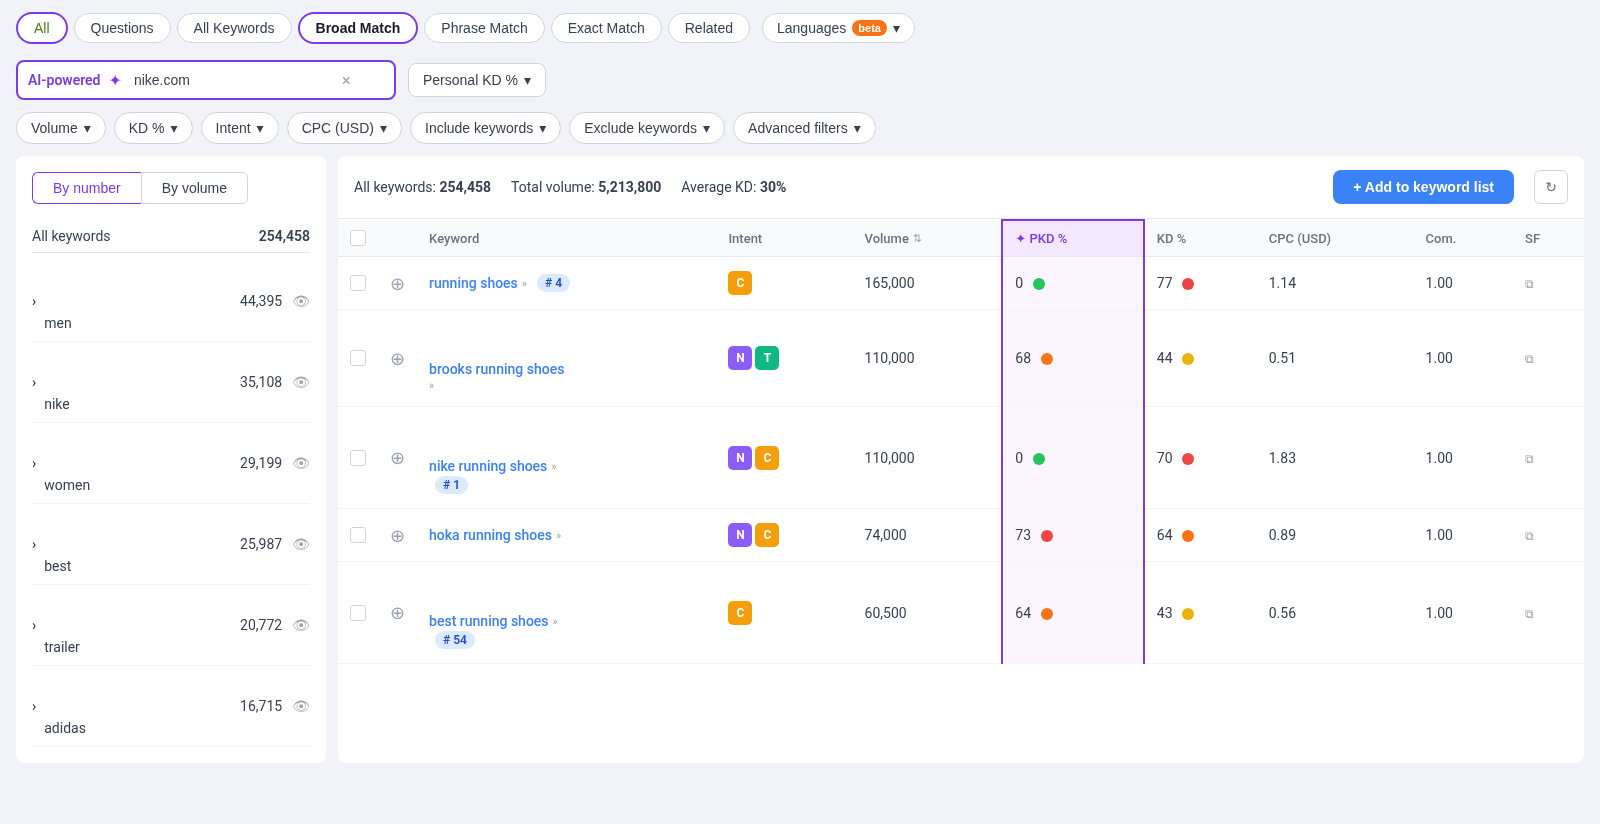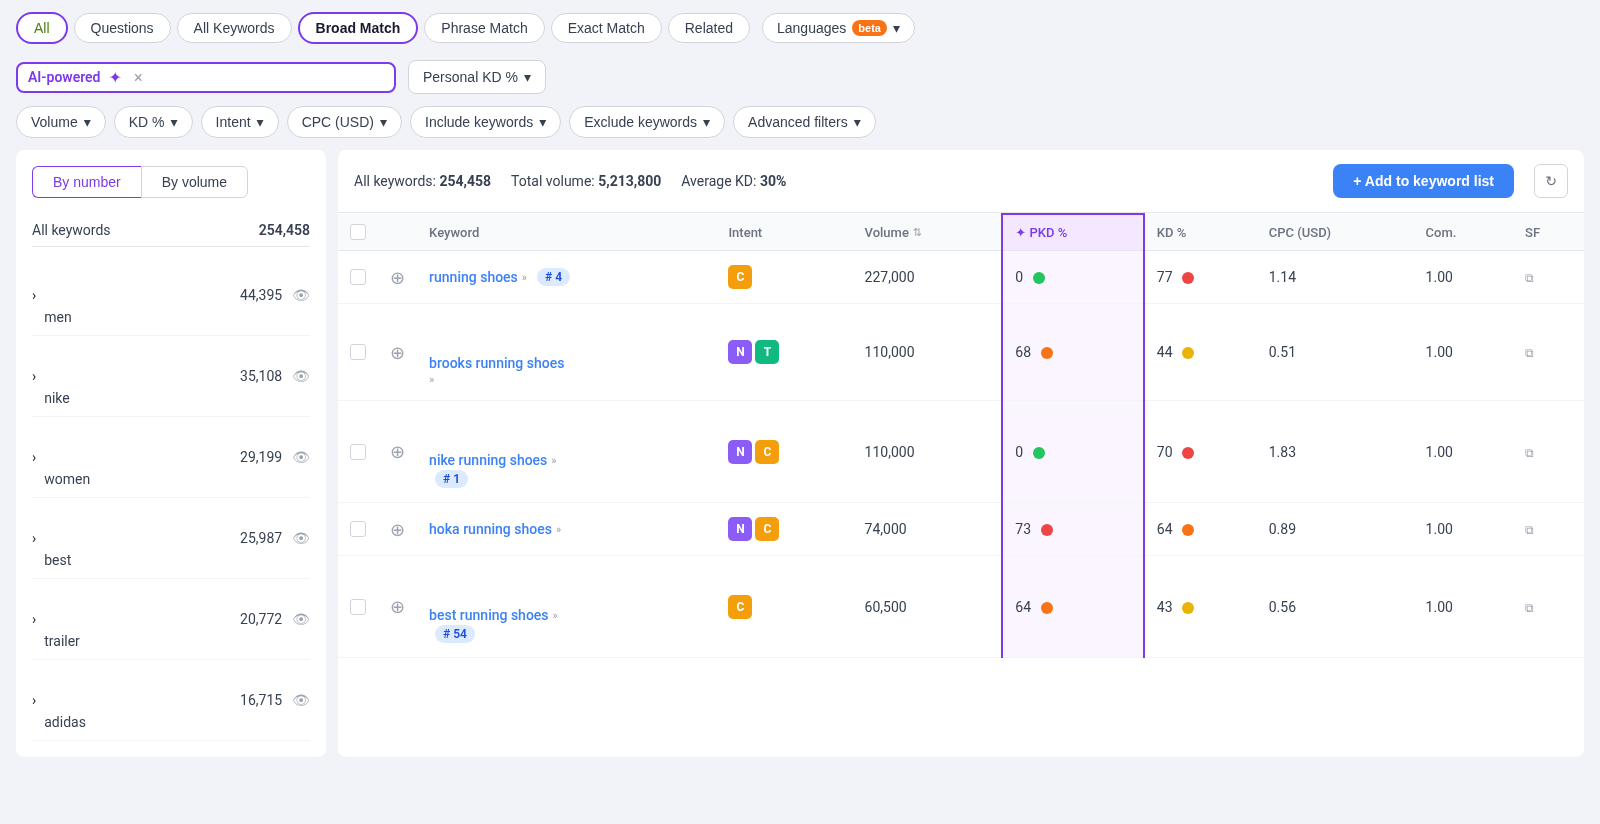"nike.com" input.ai-input { html: none -> <input> }
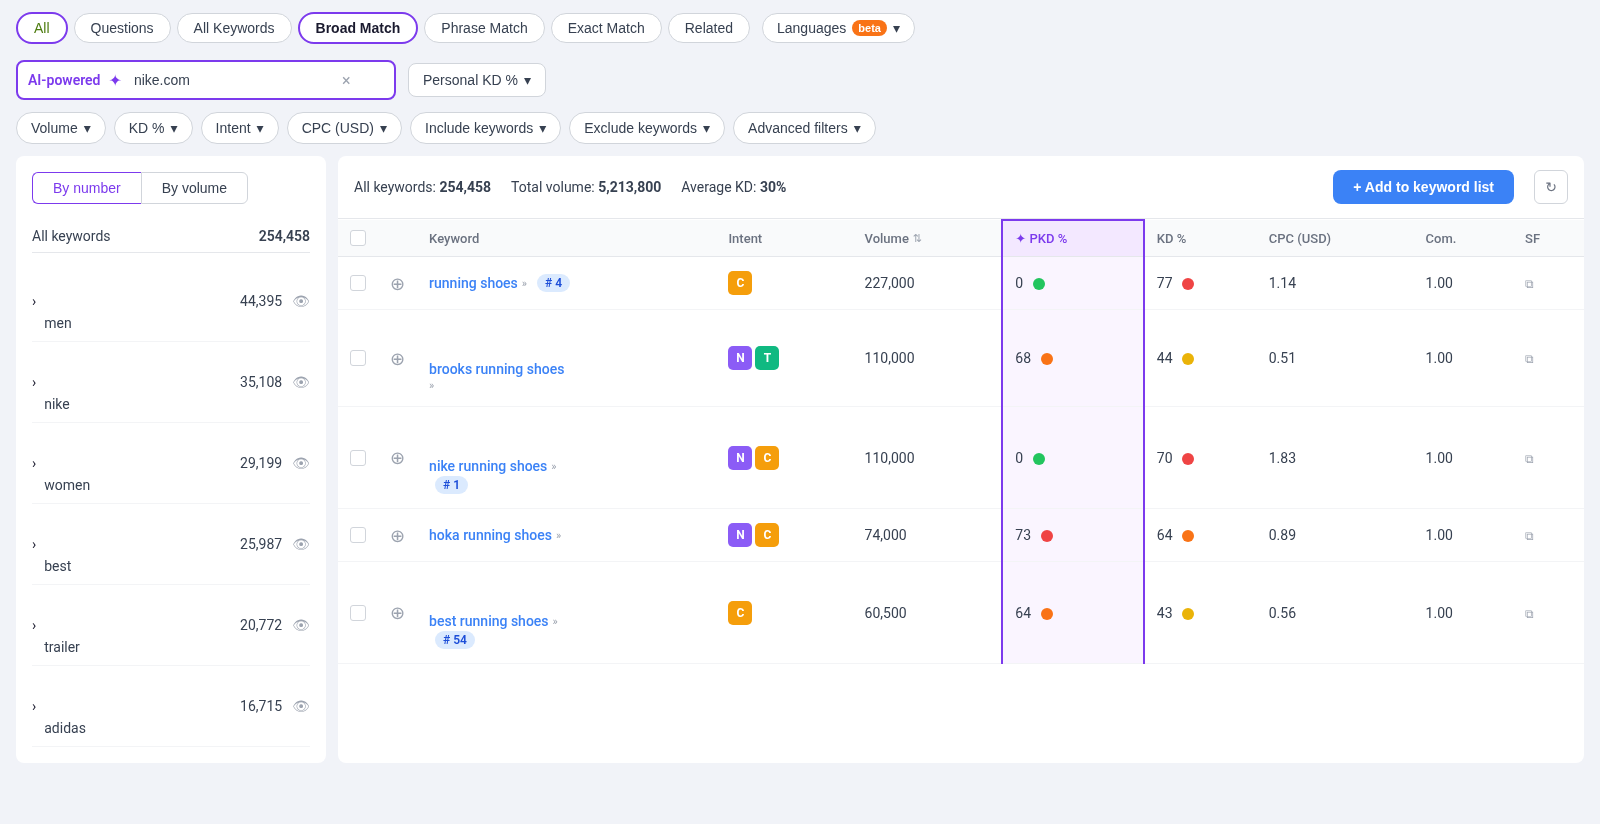"227,000" td { text: 227,000 -> 165,000 }
